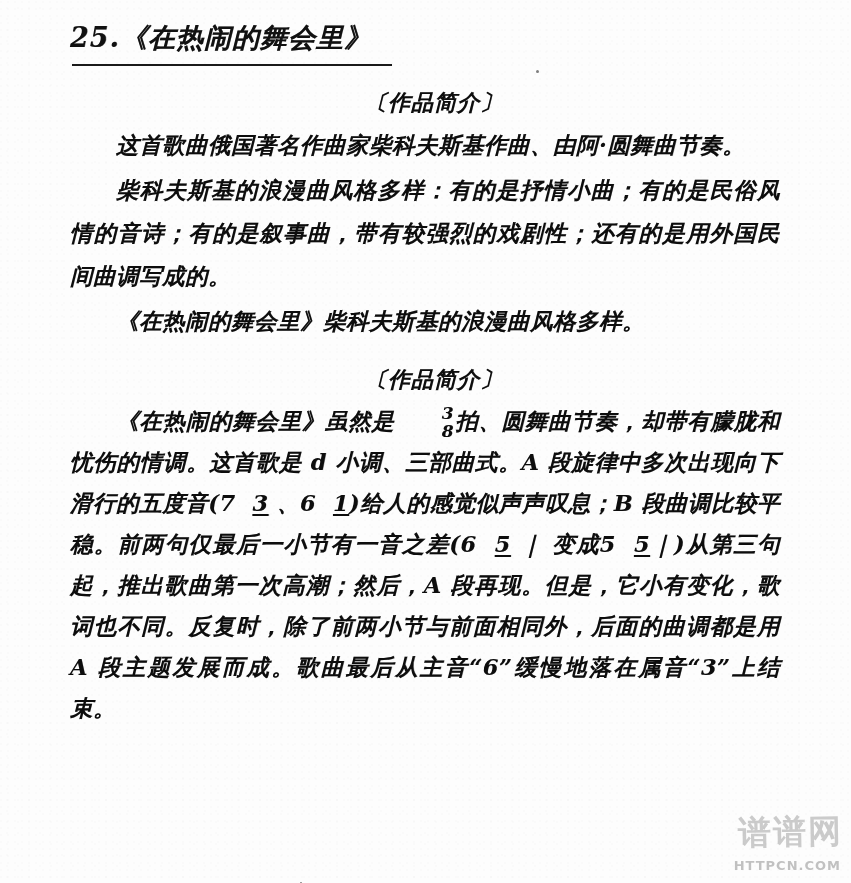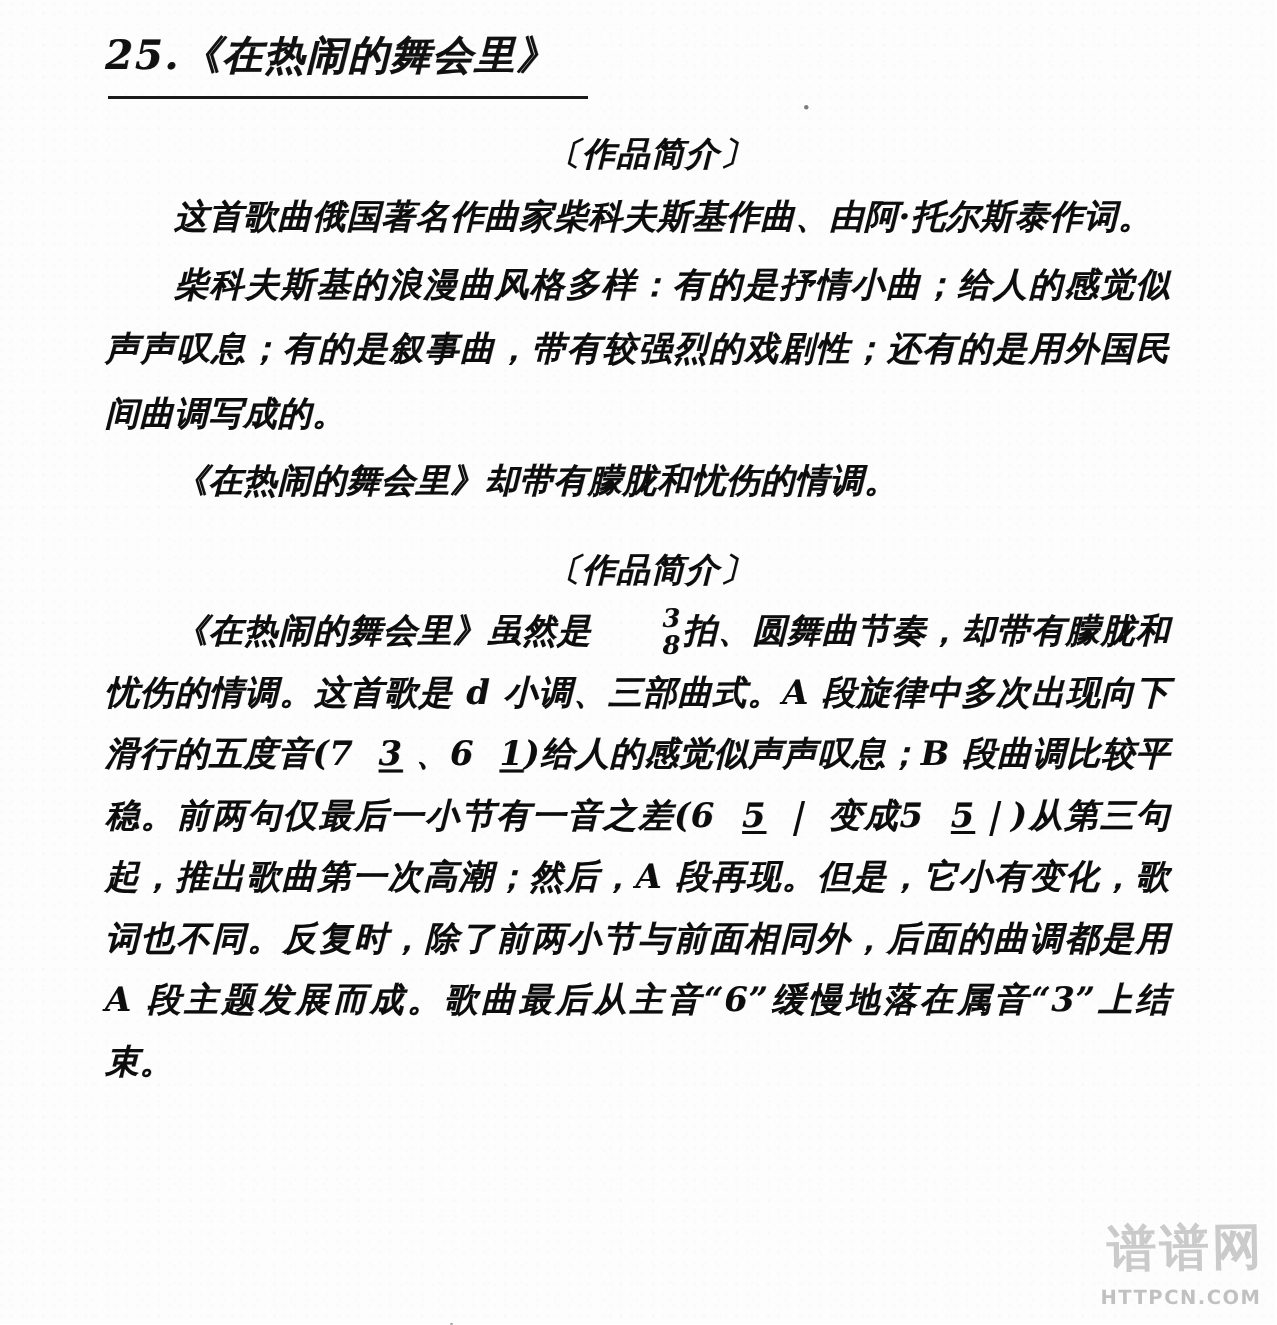"这首歌曲俄国著名作曲家柴科夫斯基作曲、由阿·托尔斯泰作词。" p.para { text: 托尔斯泰作词 -> 圆舞曲节奏 }
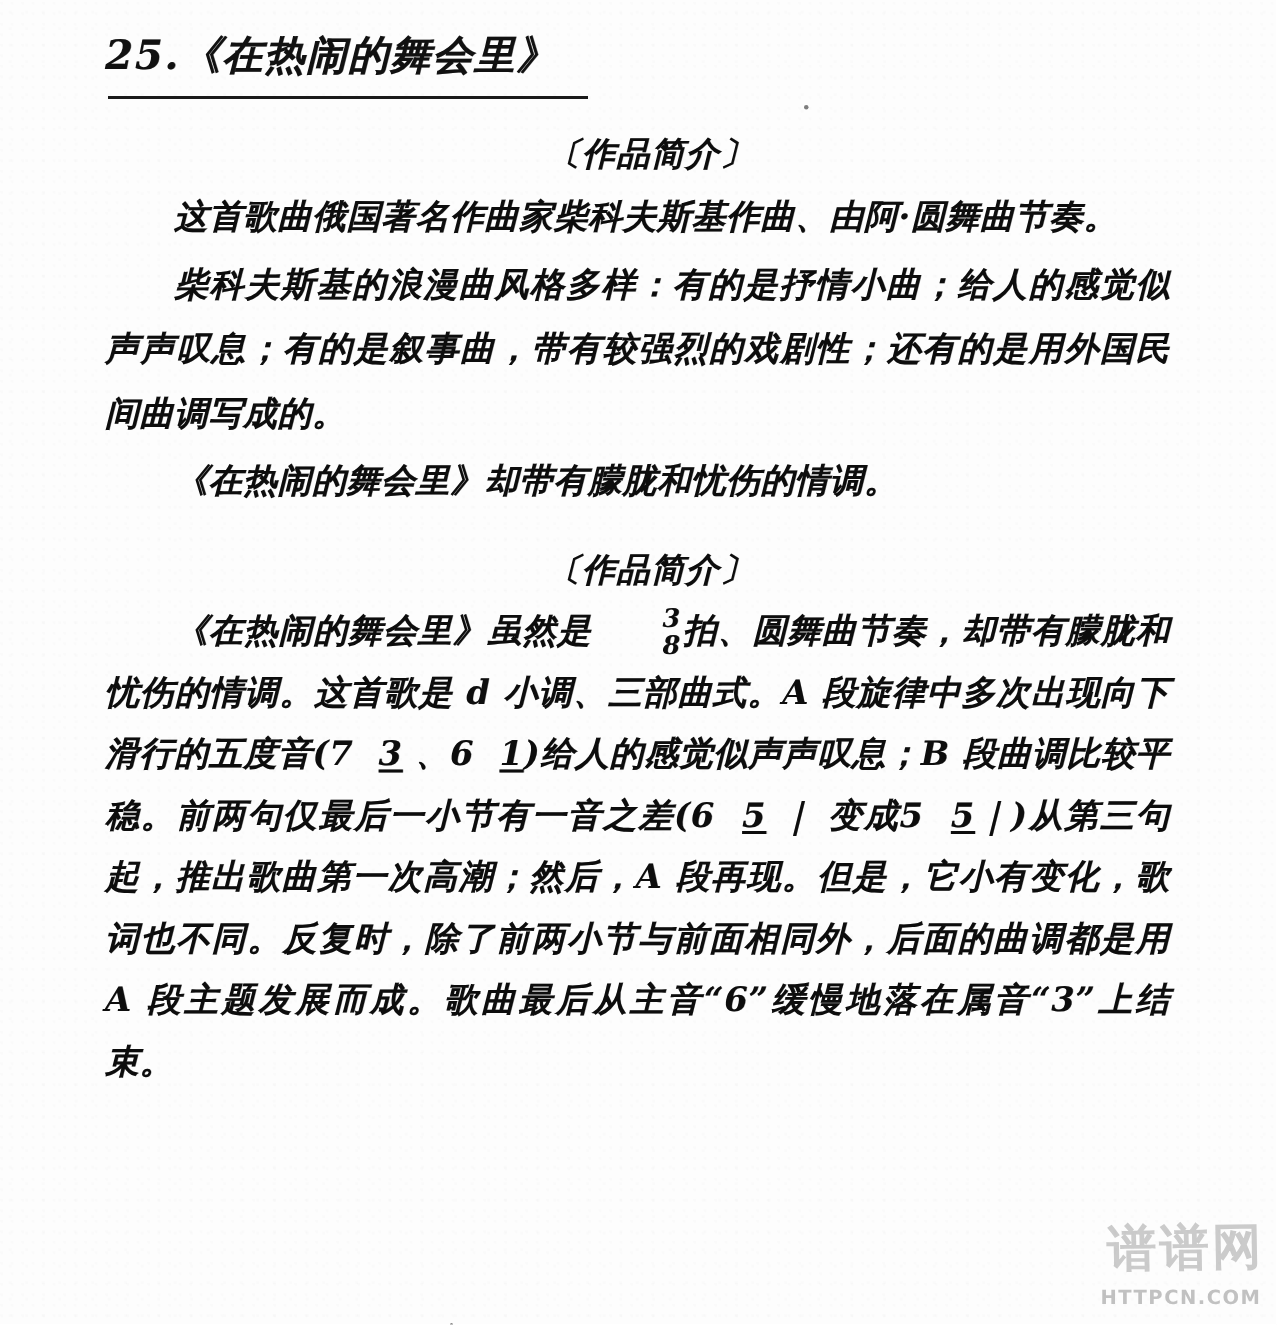"柴科夫斯基的浪漫曲风格多样：有的是抒情小曲；给人的感觉似声声叹息；有的是叙事曲，" p.para { text: 给人的感觉似声声叹息 -> 有的是民俗风情的音诗 }
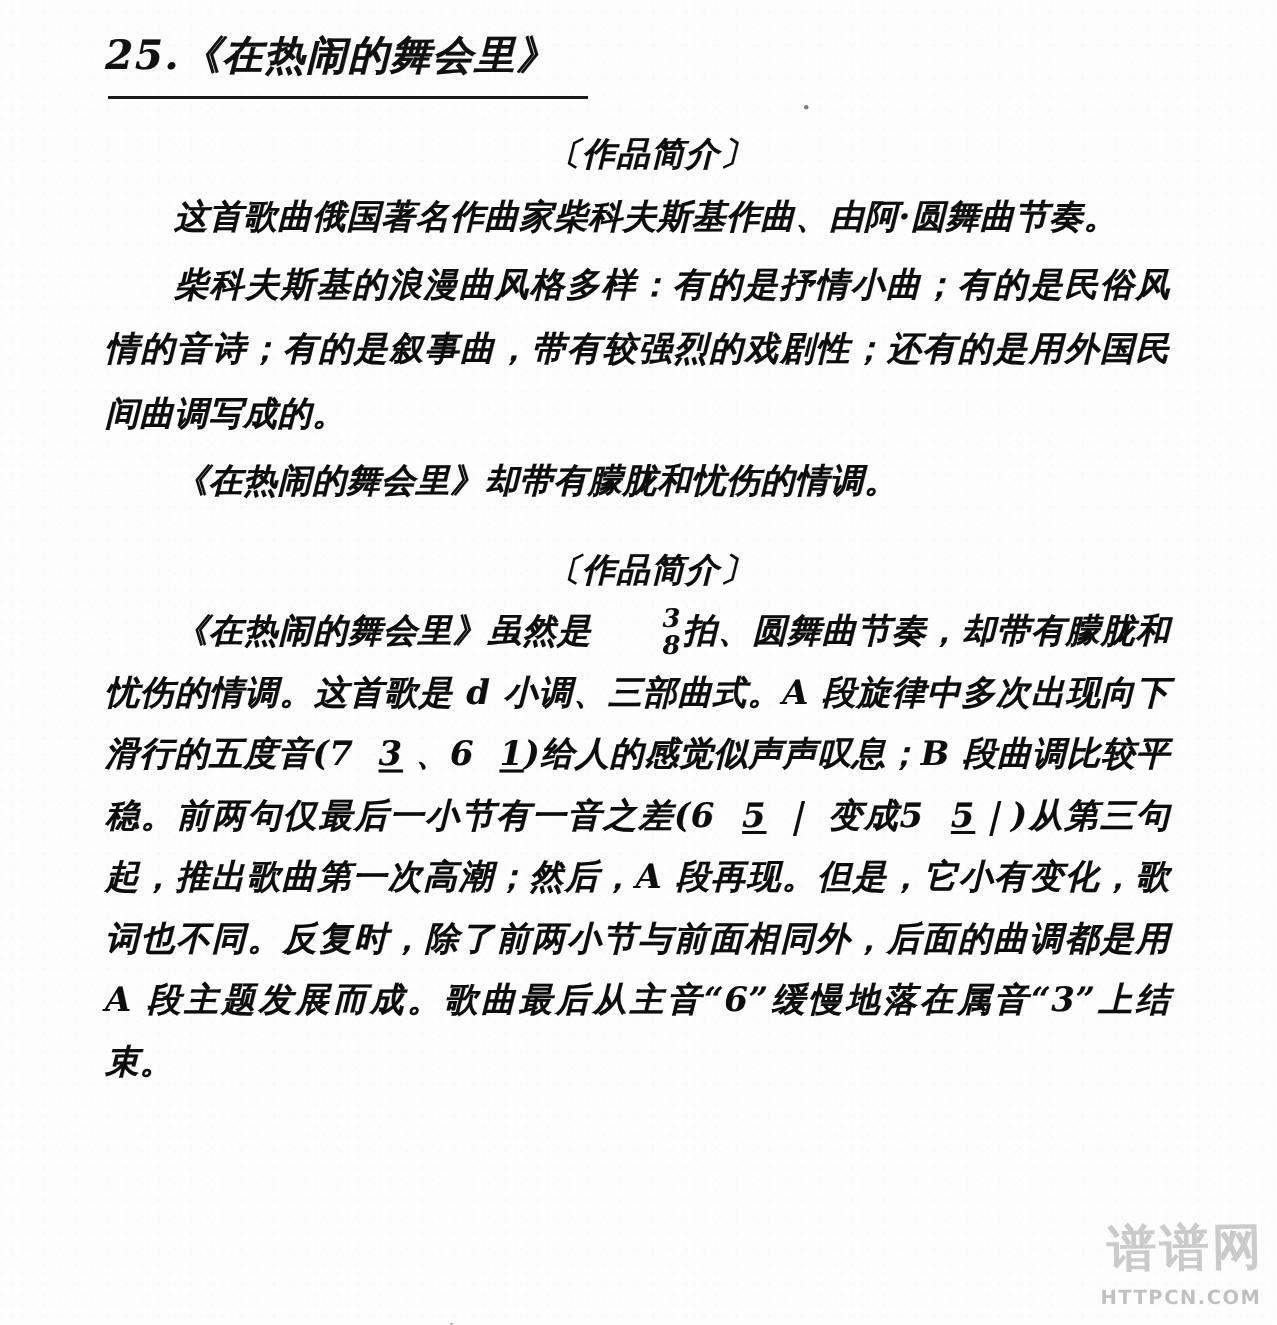"《在热闹的舞会里》却带有朦胧和忧伤的情调。" p.para { text: 却带有朦胧和忧伤的情调 -> 柴科夫斯基的浪漫曲风格多样 }
